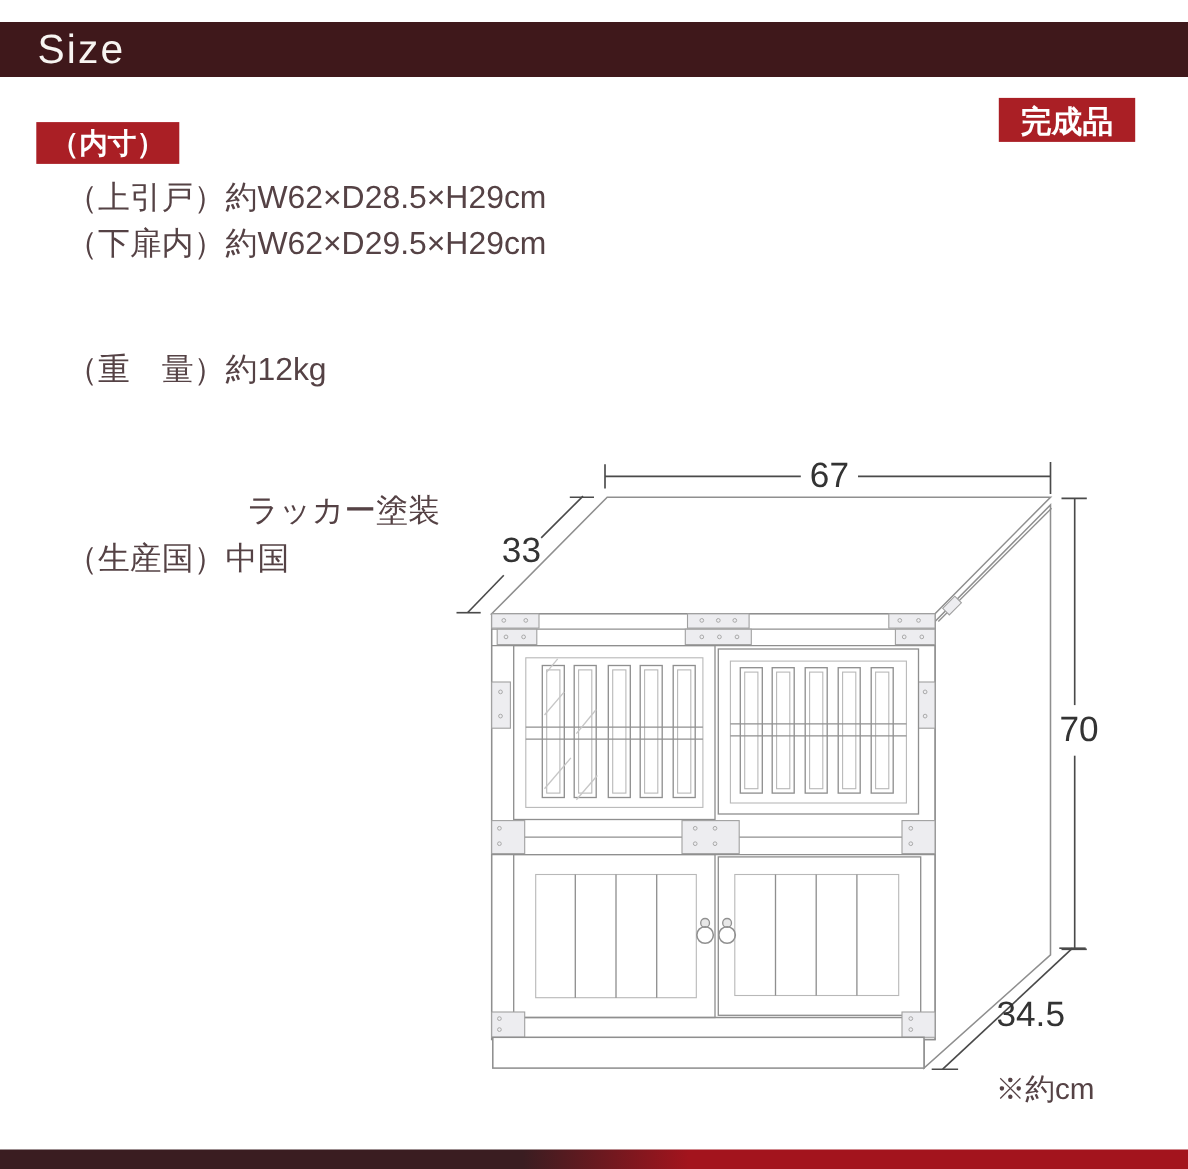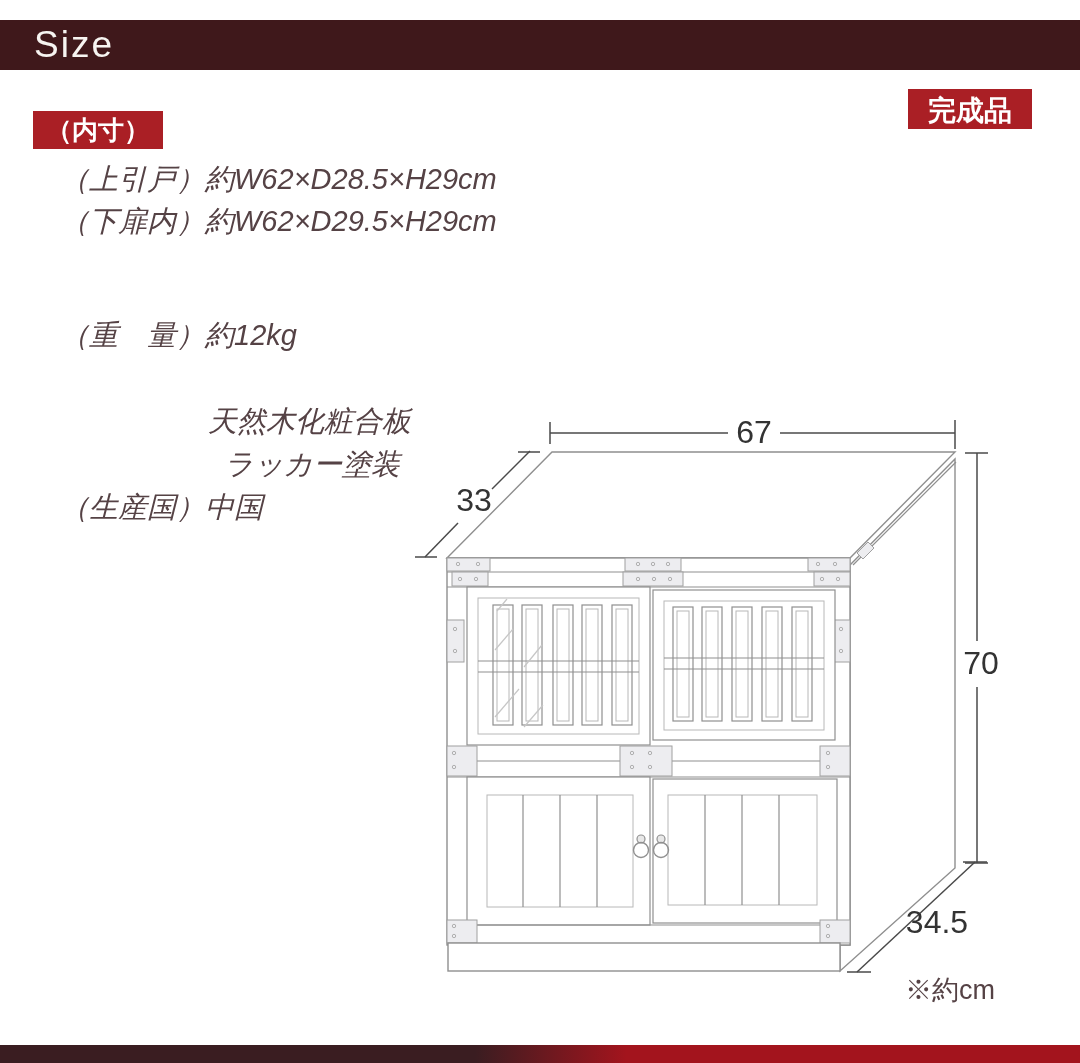"（上引戸）約W62×D28.5×H29cm" .spec { font-style: italic -> none }
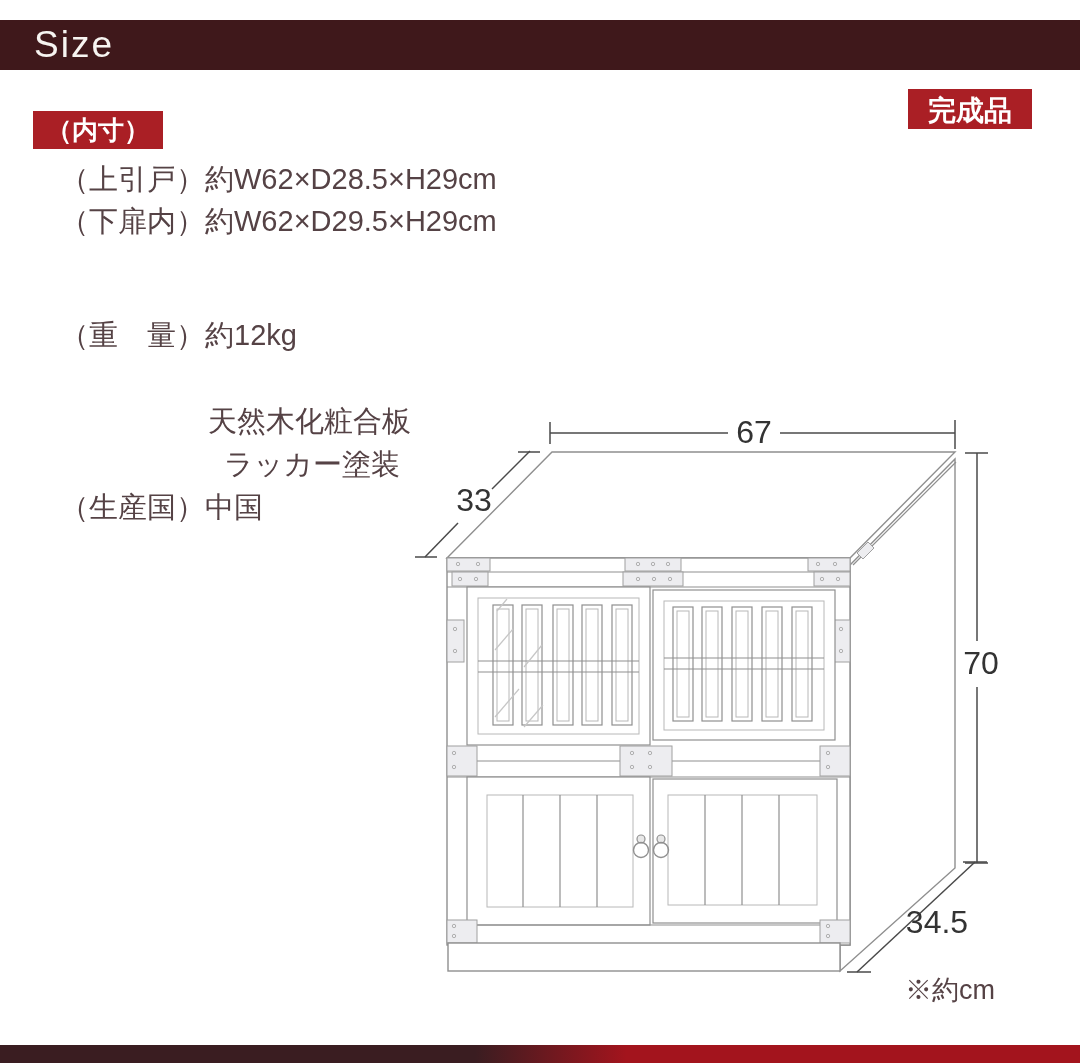"天然木化粧合板" div.spec { html: <div>天然木化粧合板</div> -> none }
